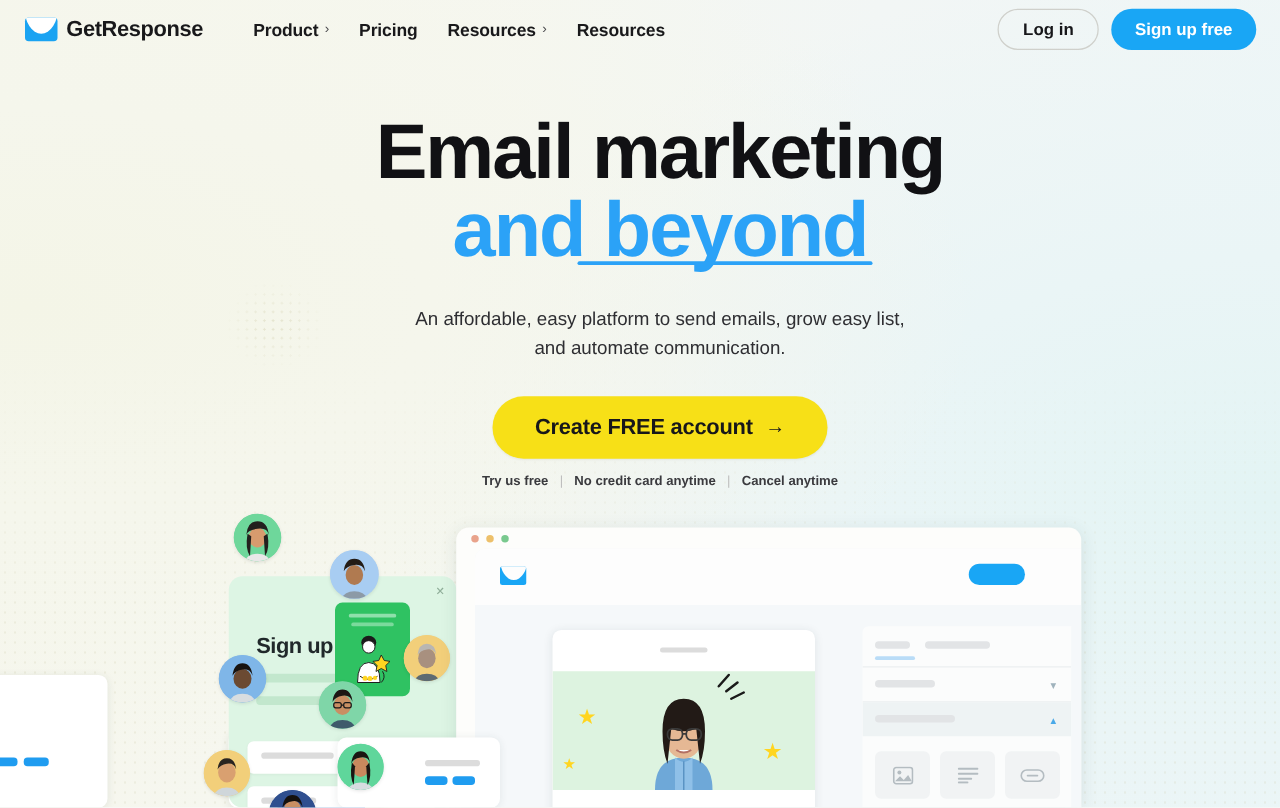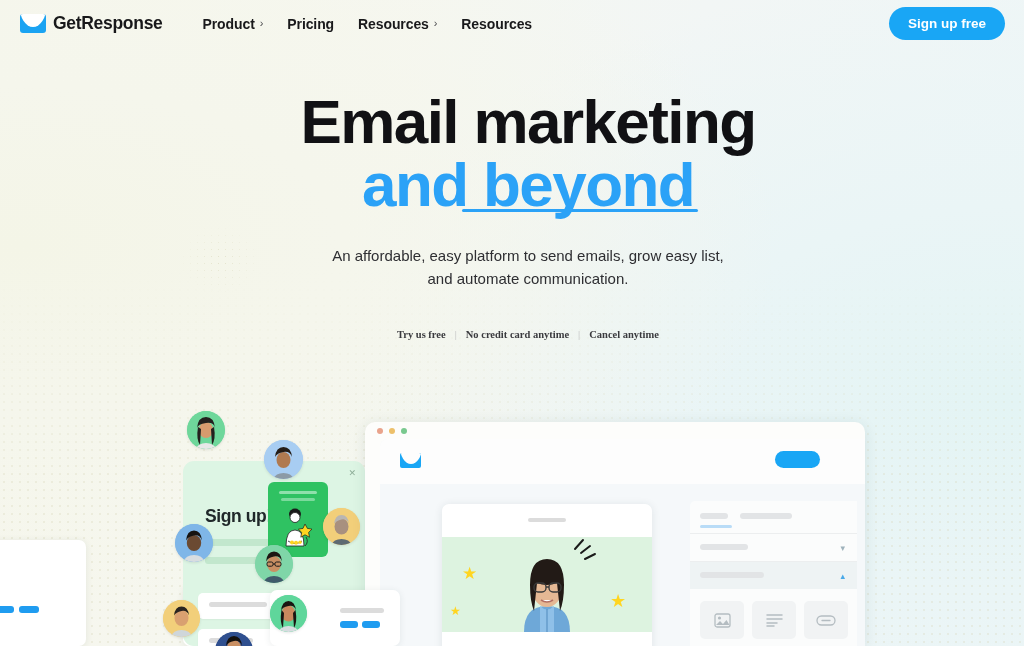"Log in" button.btn-login { html: none -> <button>Log in</button> }
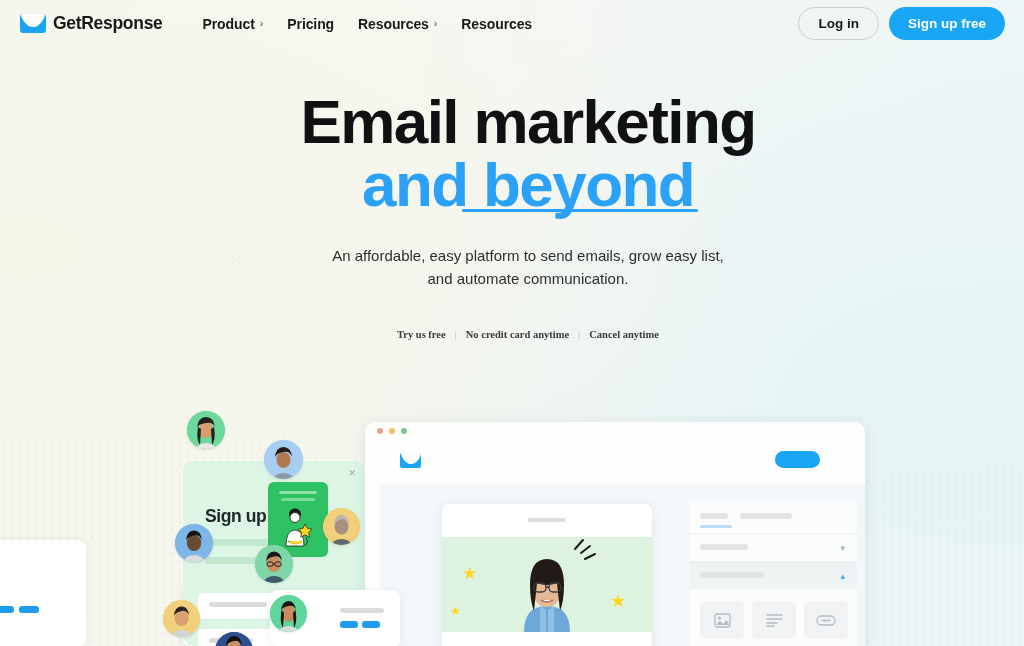"Create FREE account" button.cta { html: none -> <button> <span>Create FREE account</span> <span>→</span> </button> }
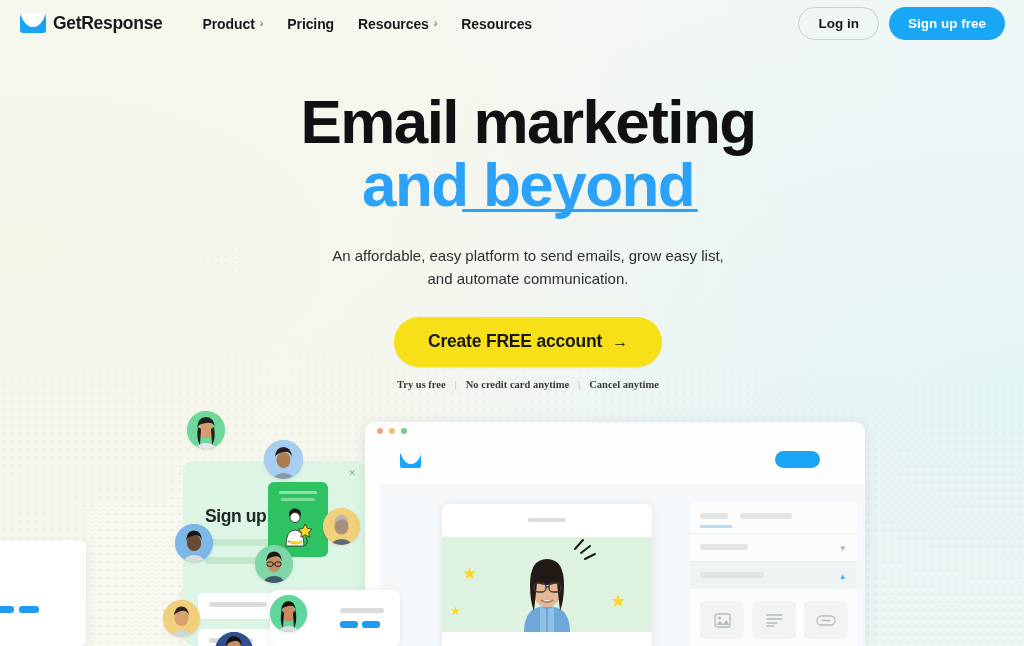"Try us free" .microcopy { font-family: Liberation Serif, serif -> none }
